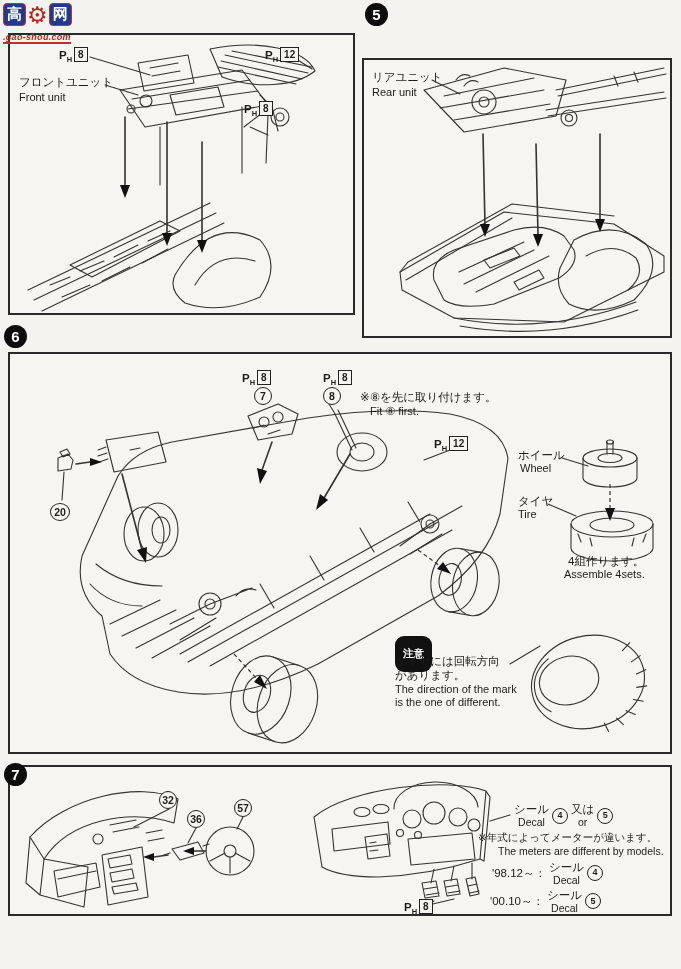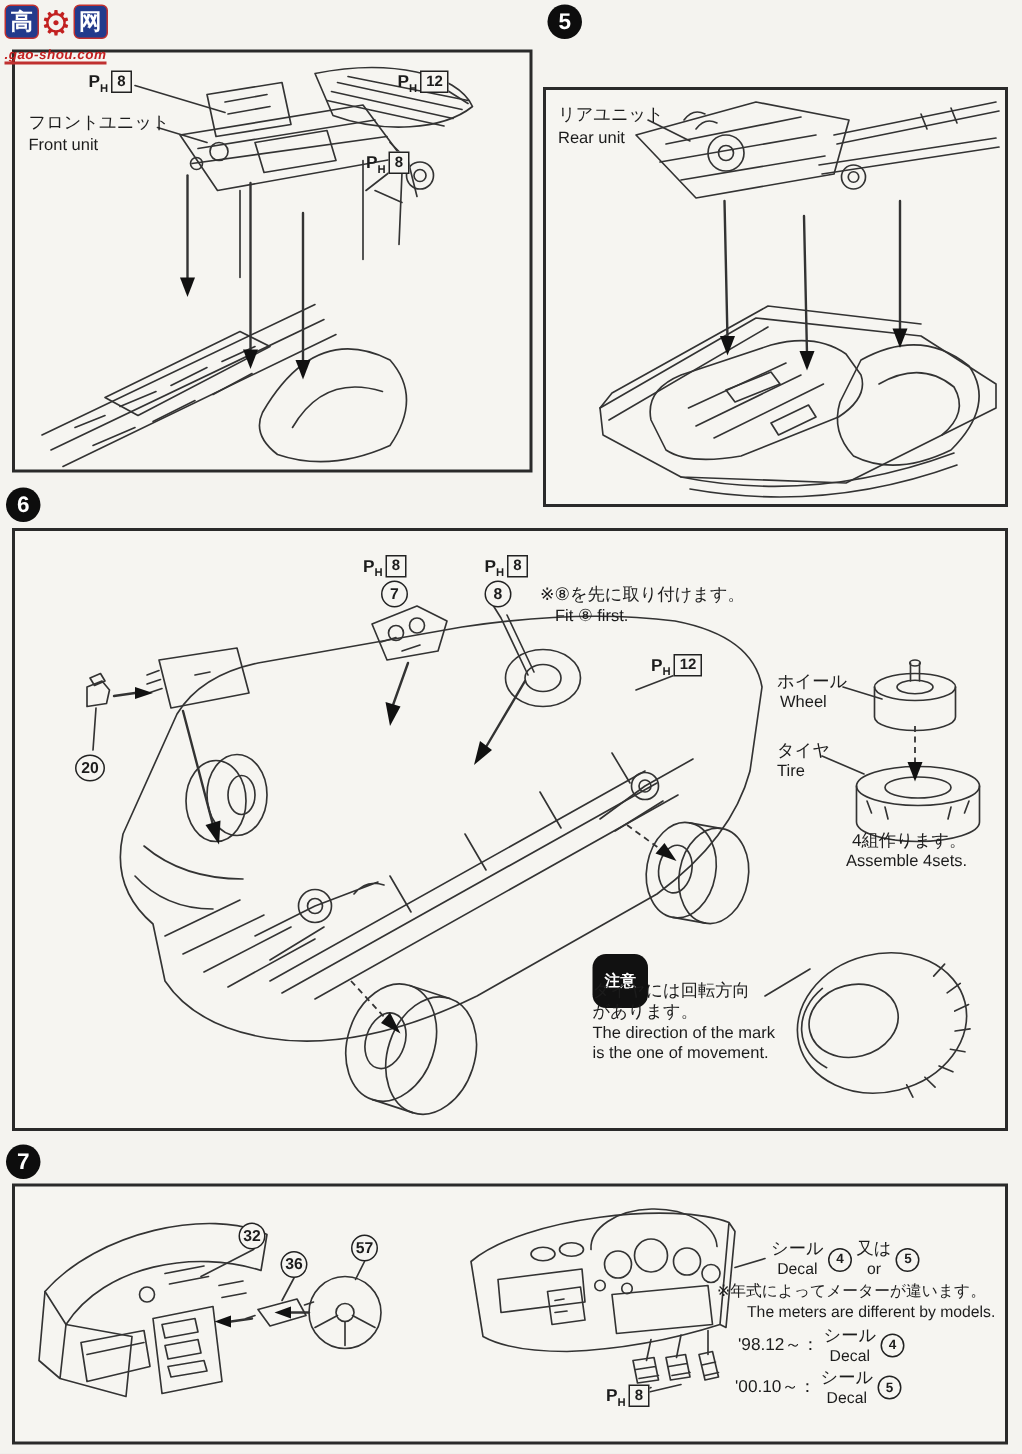"is the one of movement." span.lbl { text: movement -> different }
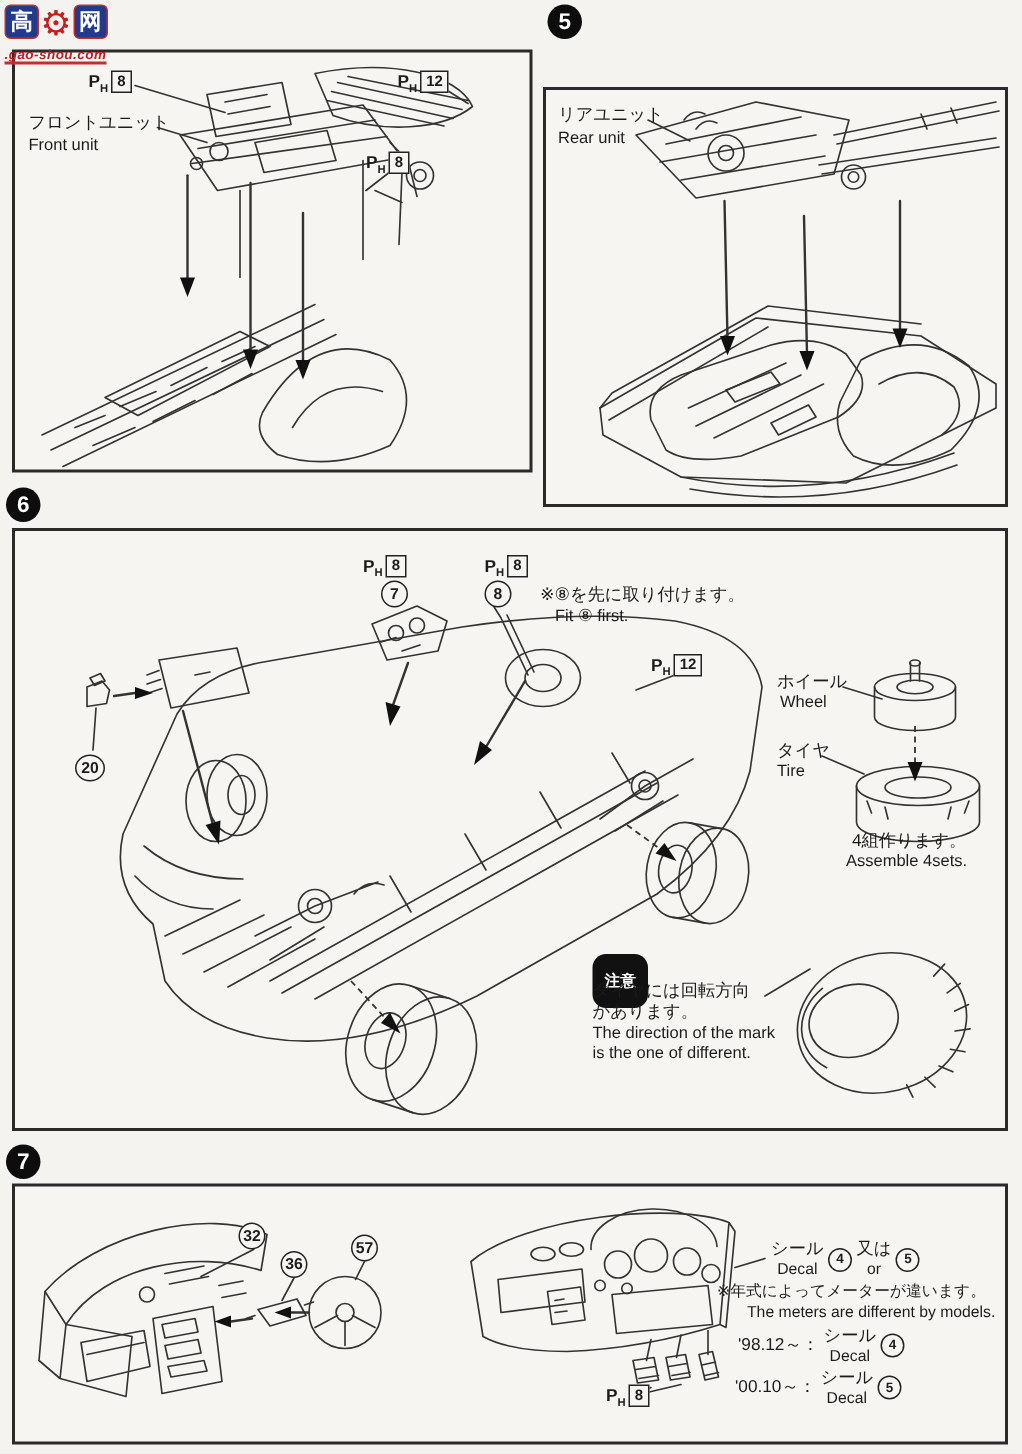"32" div.panel { height: 174px -> 151px; top: 789px -> 765px }
